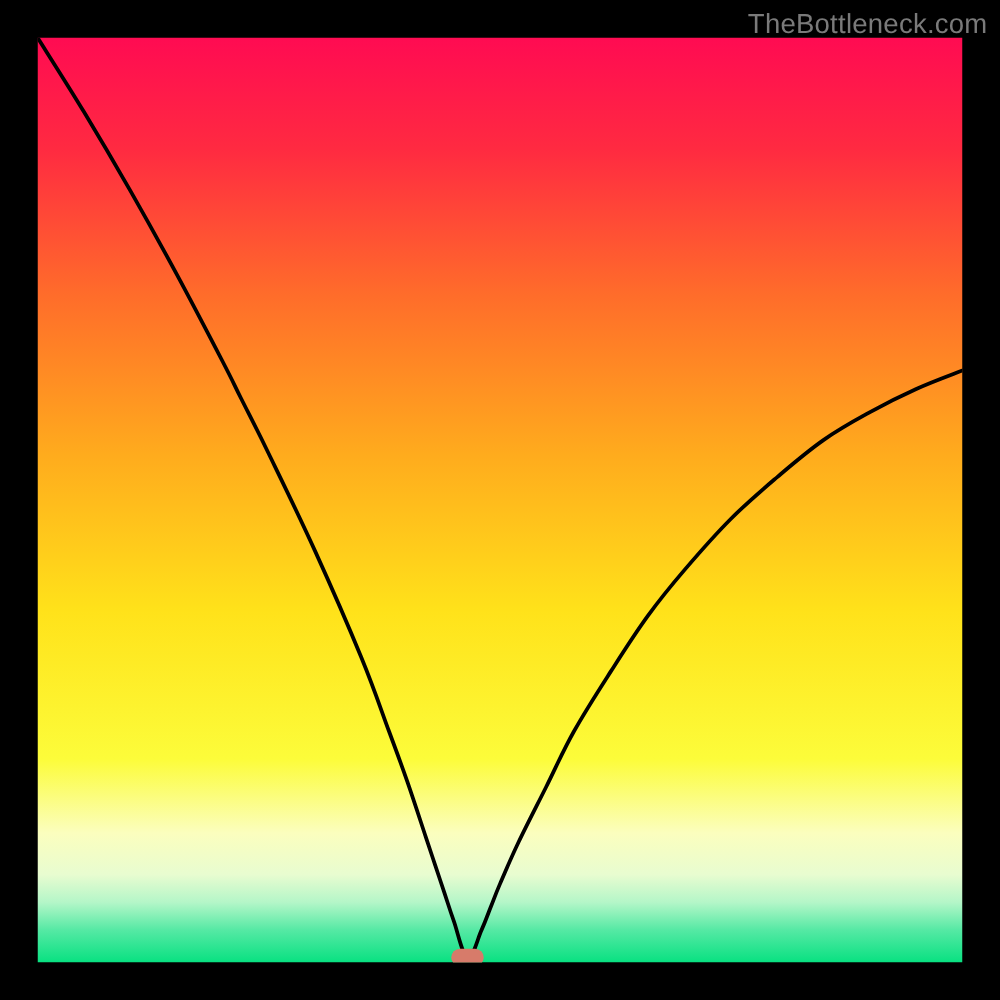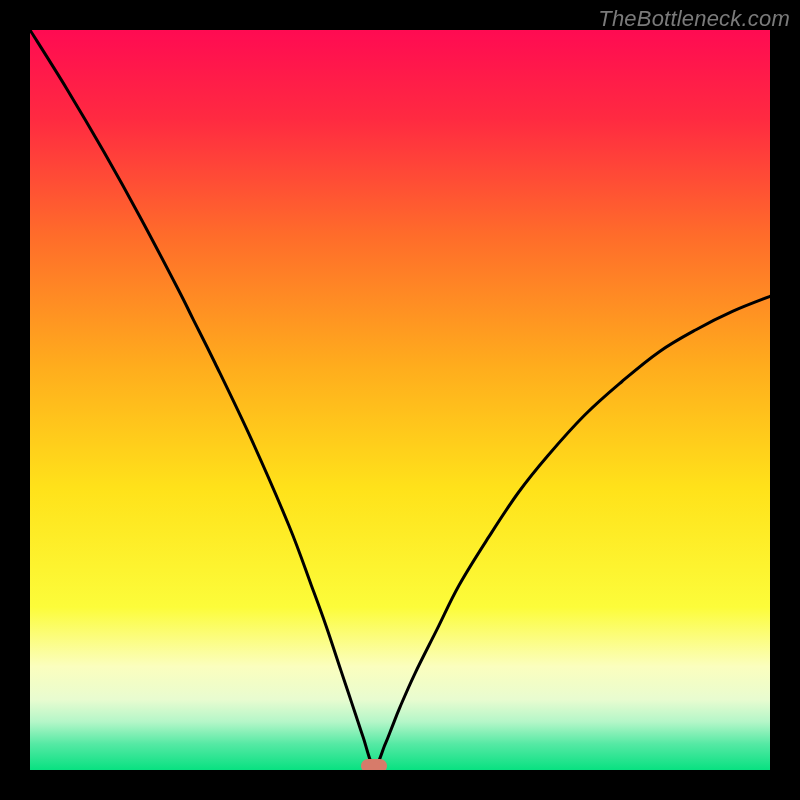"TheBottleneck.com" .watermark { font-style: italic -> none }
